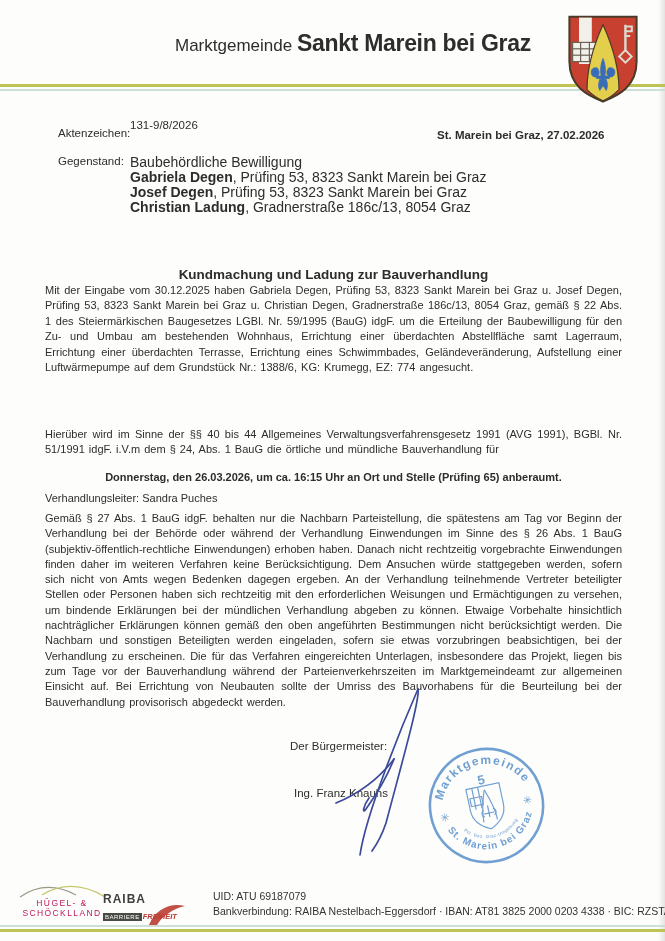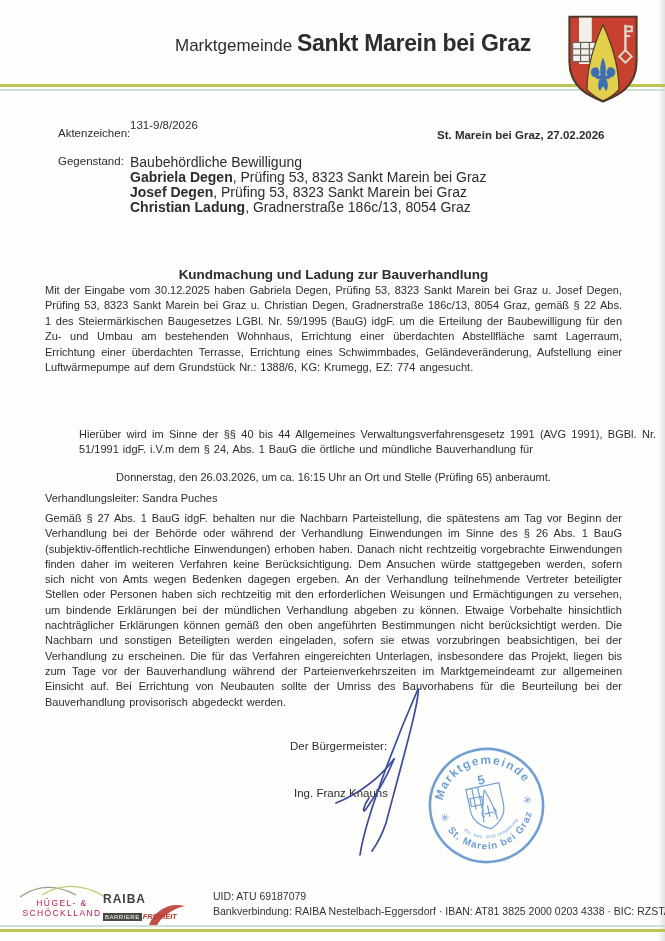"Hierüber wird im Sinne der" .p2 { margin-left: 34px -> none }
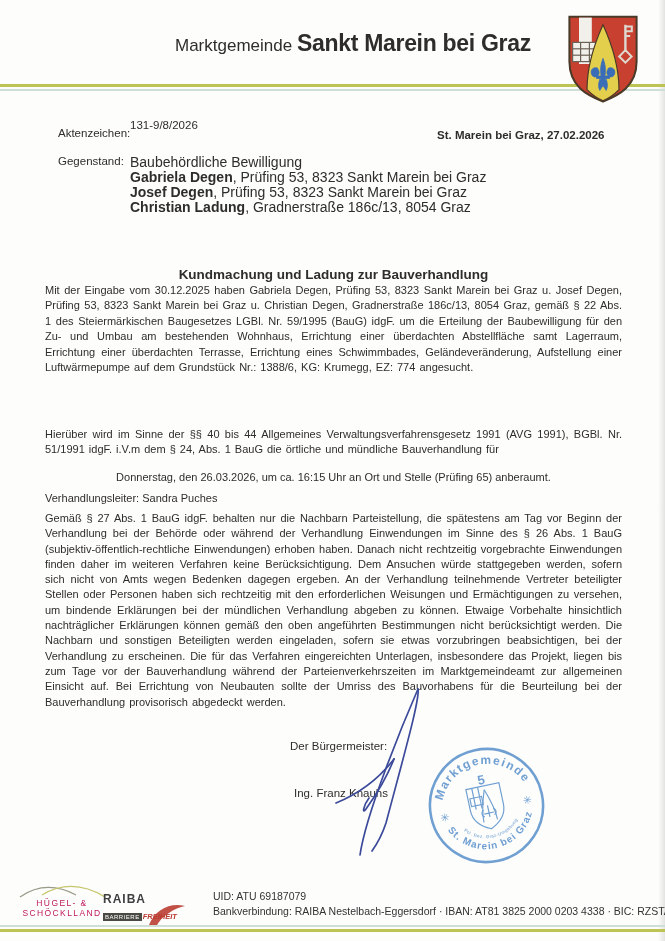"Donnerstag, den 26.03.2026, um ca." .appointment { font-weight: normal -> bold }
